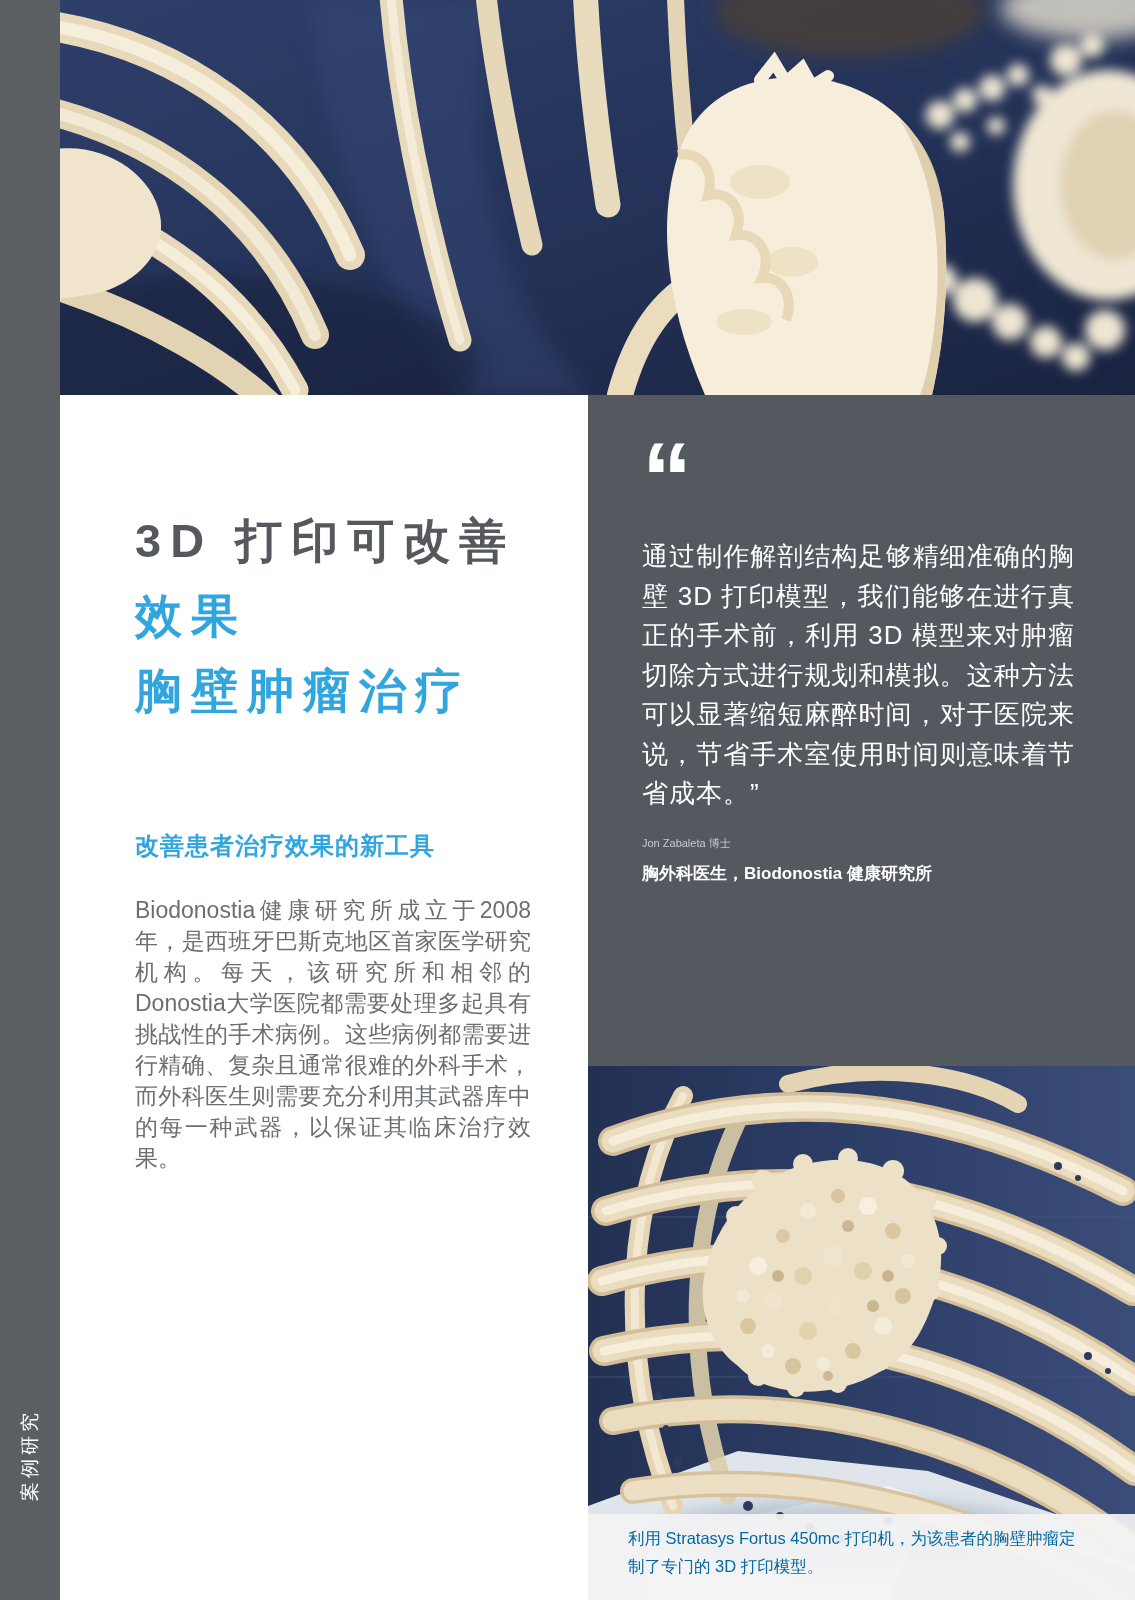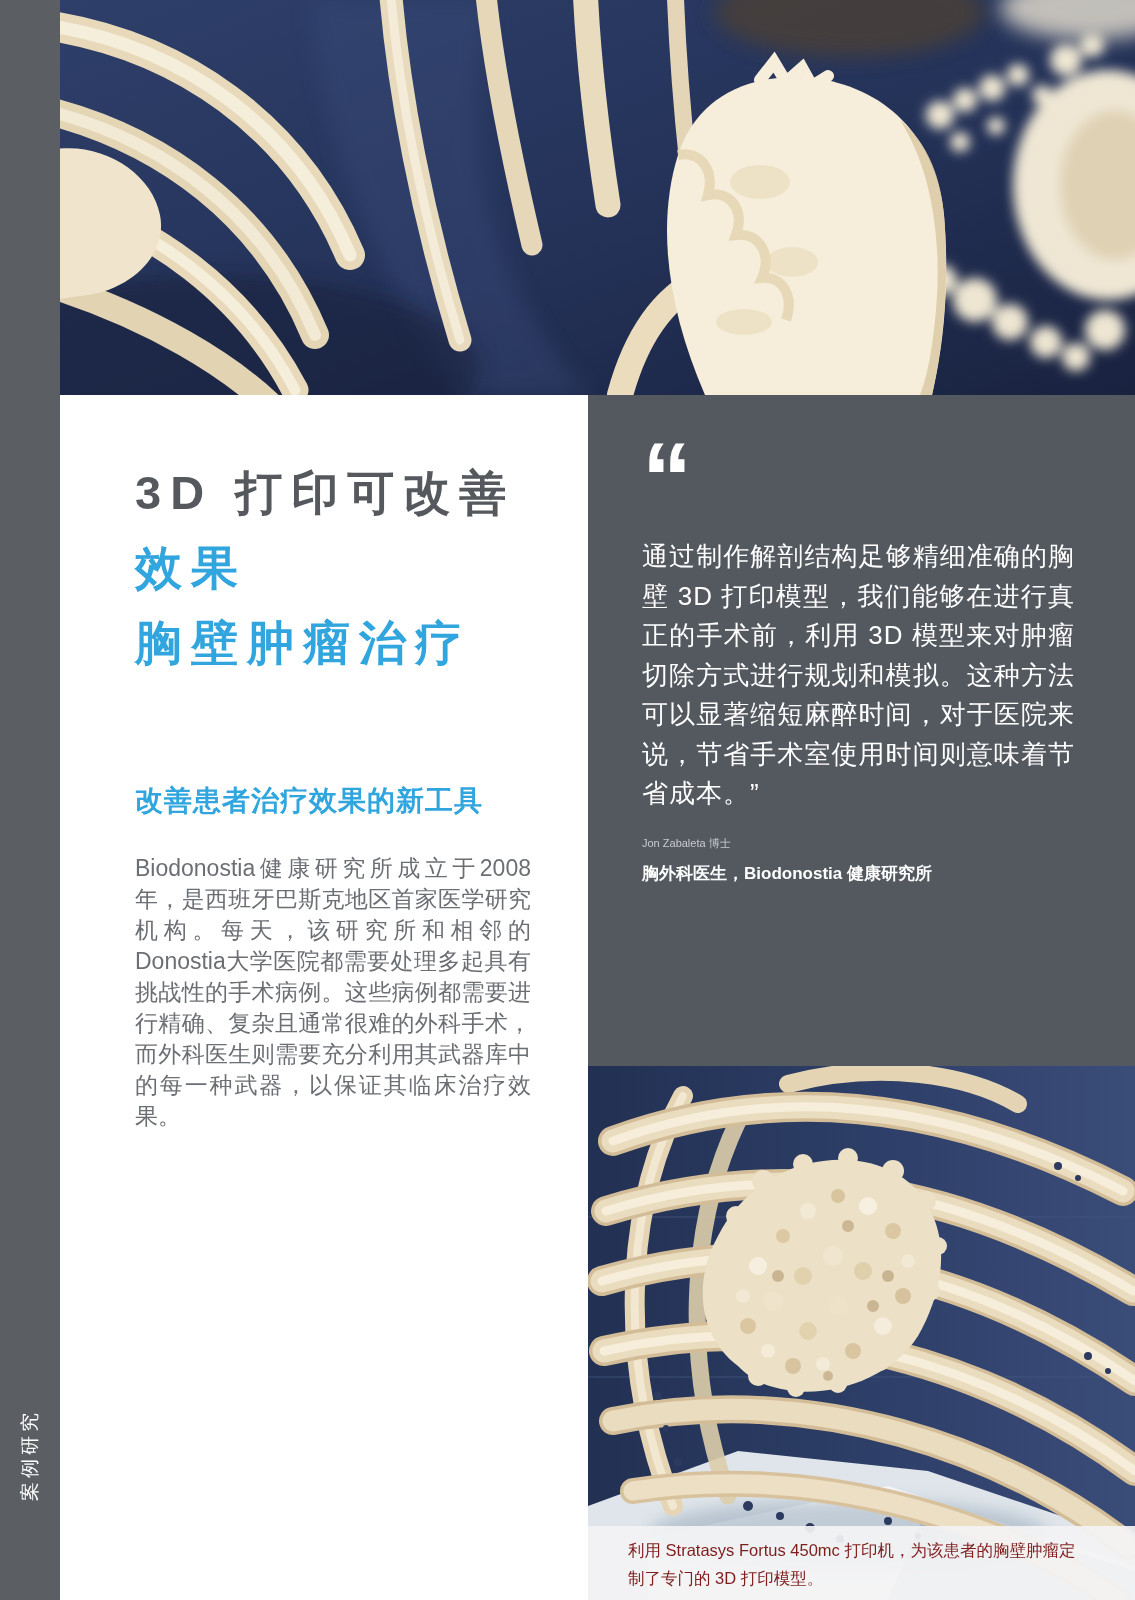"3D 打印可改善" .left-col { padding: 60px 0 0 75px -> 108px 0 0 75px }
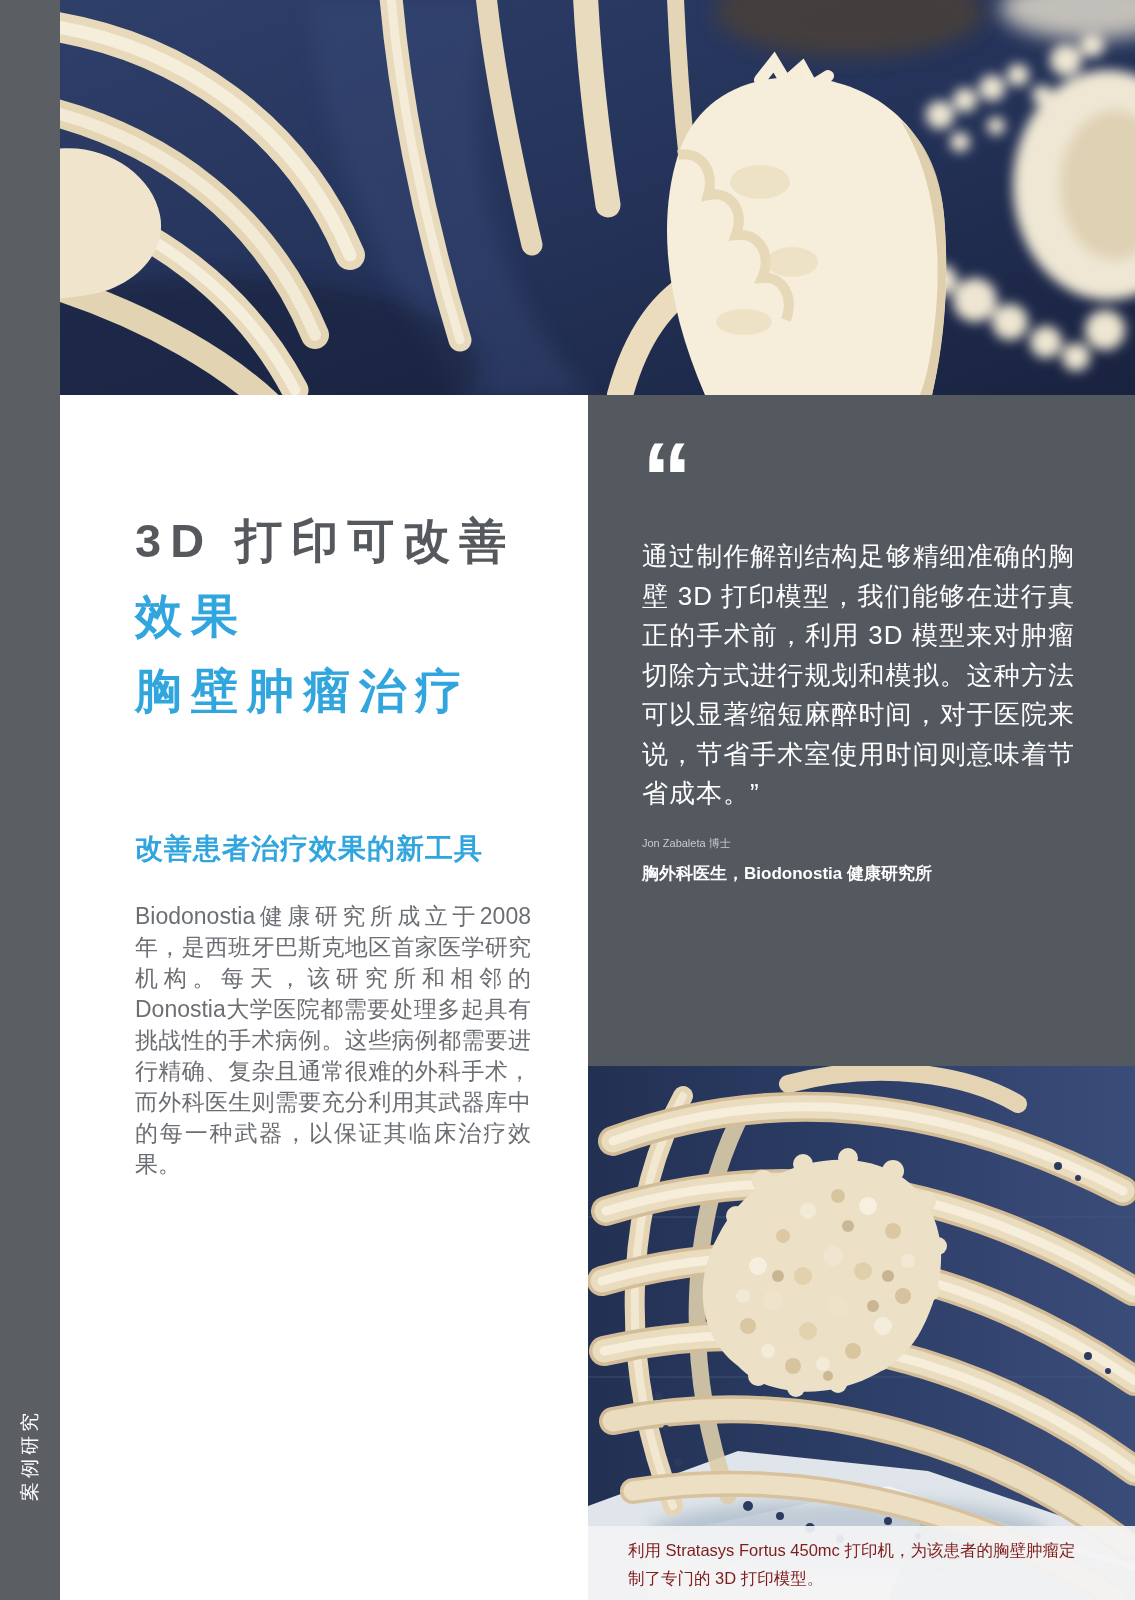"改善患者治疗效果的新工具" .section-heading { font-size: 28px -> 24px }
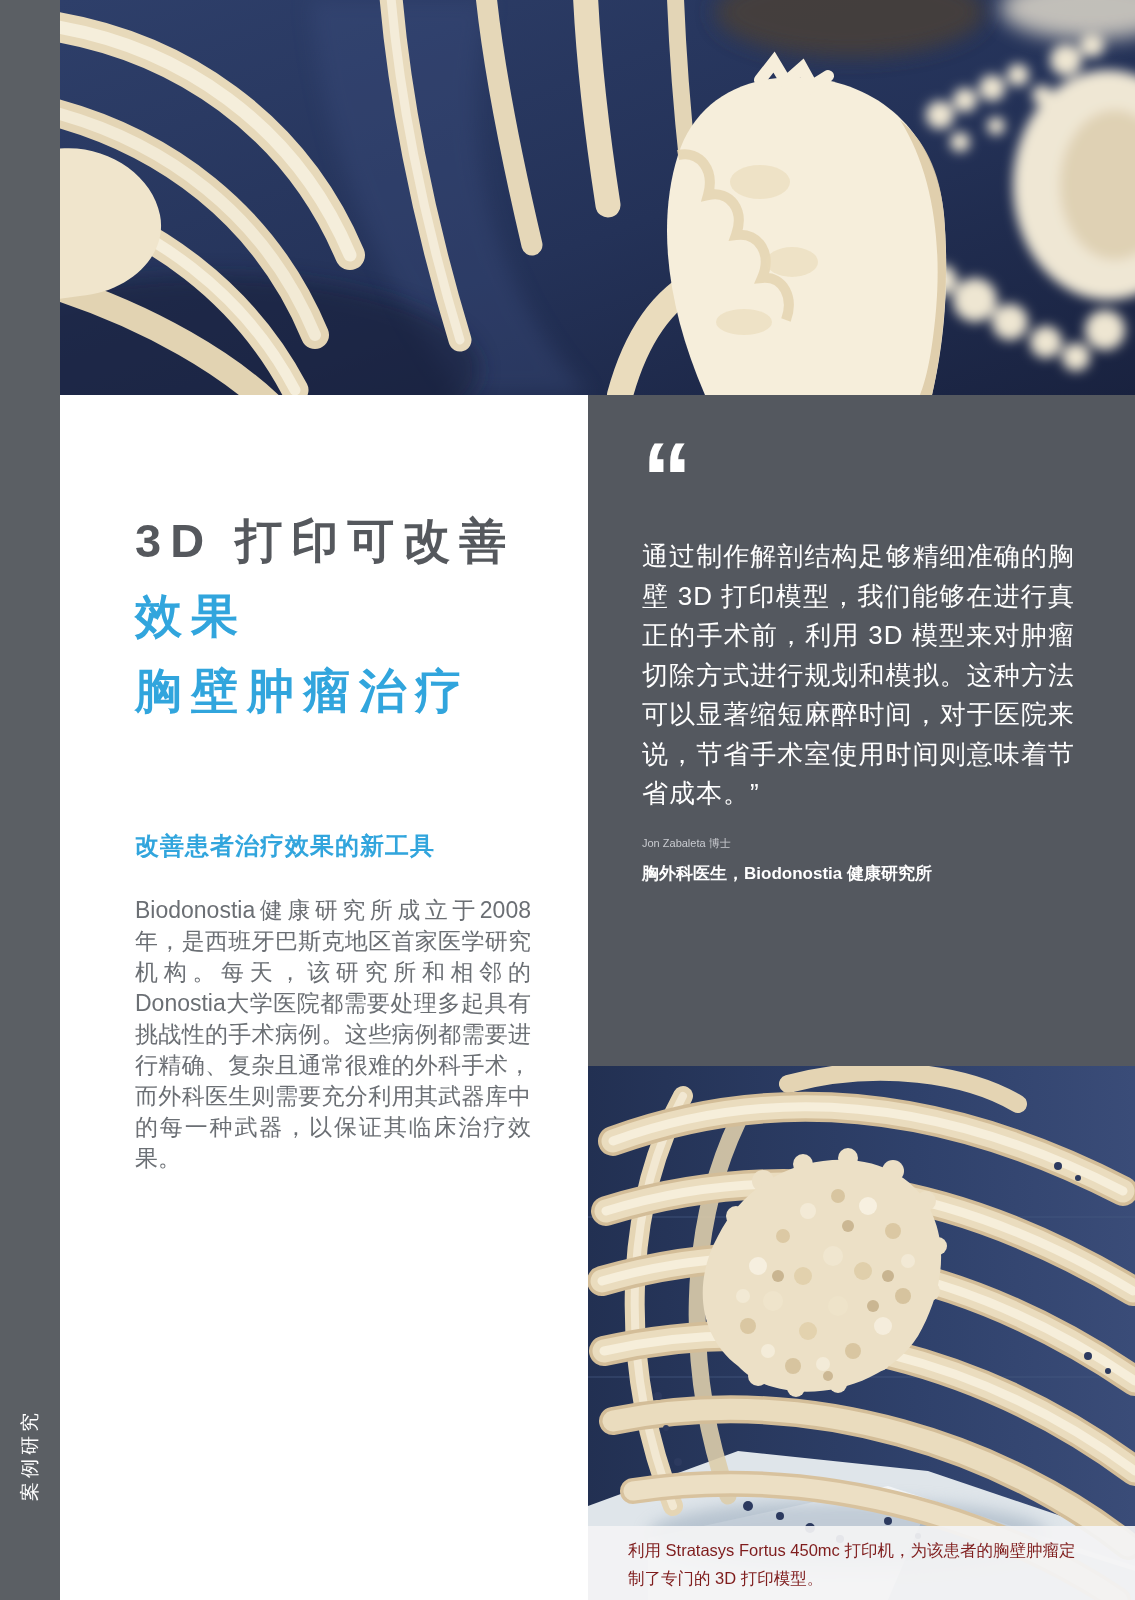"利用 Stratasys Fortus 450mc" .caption { color: #7f1d1d -> #0369a1; padding: 10px 46px 8px 40px -> 10px 46px 20px 40px }
